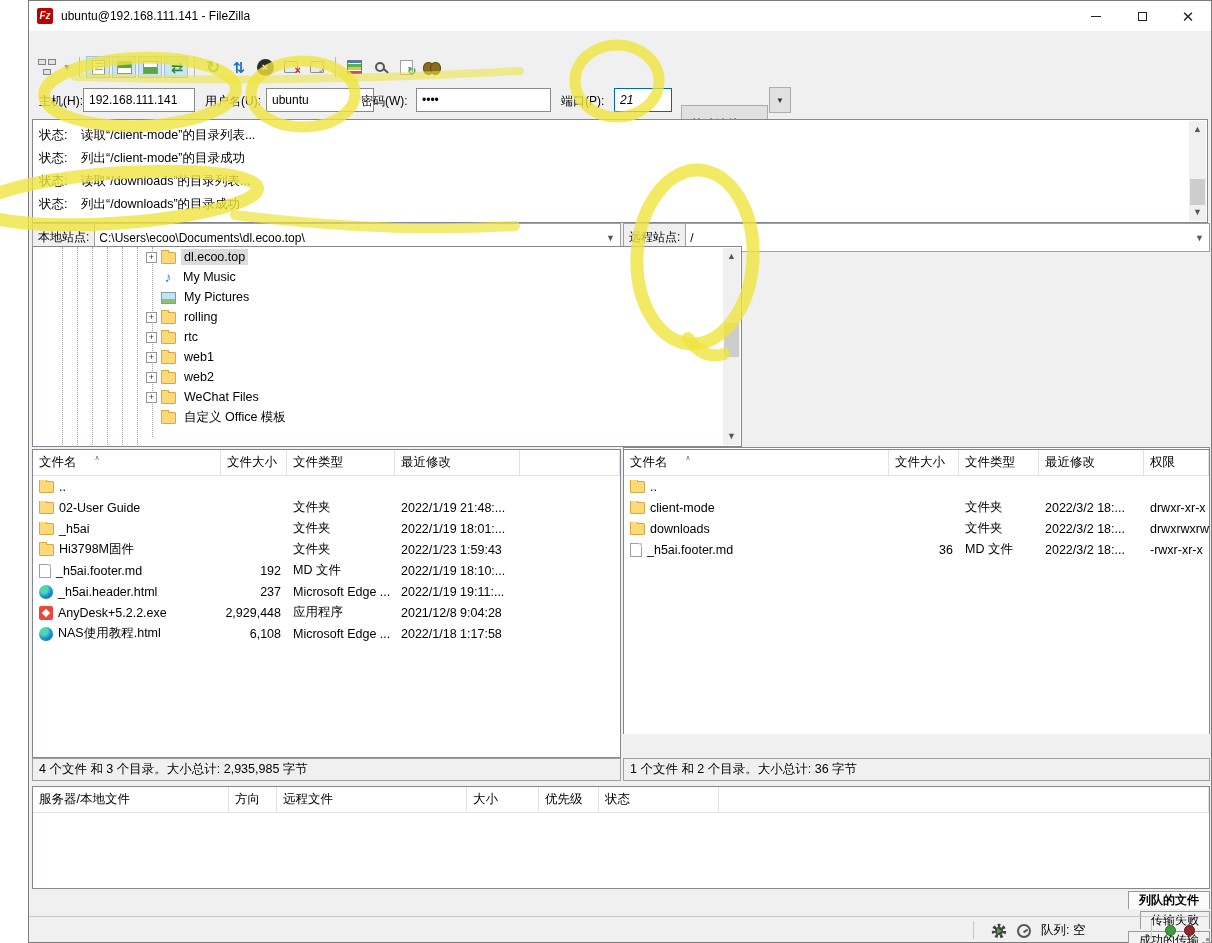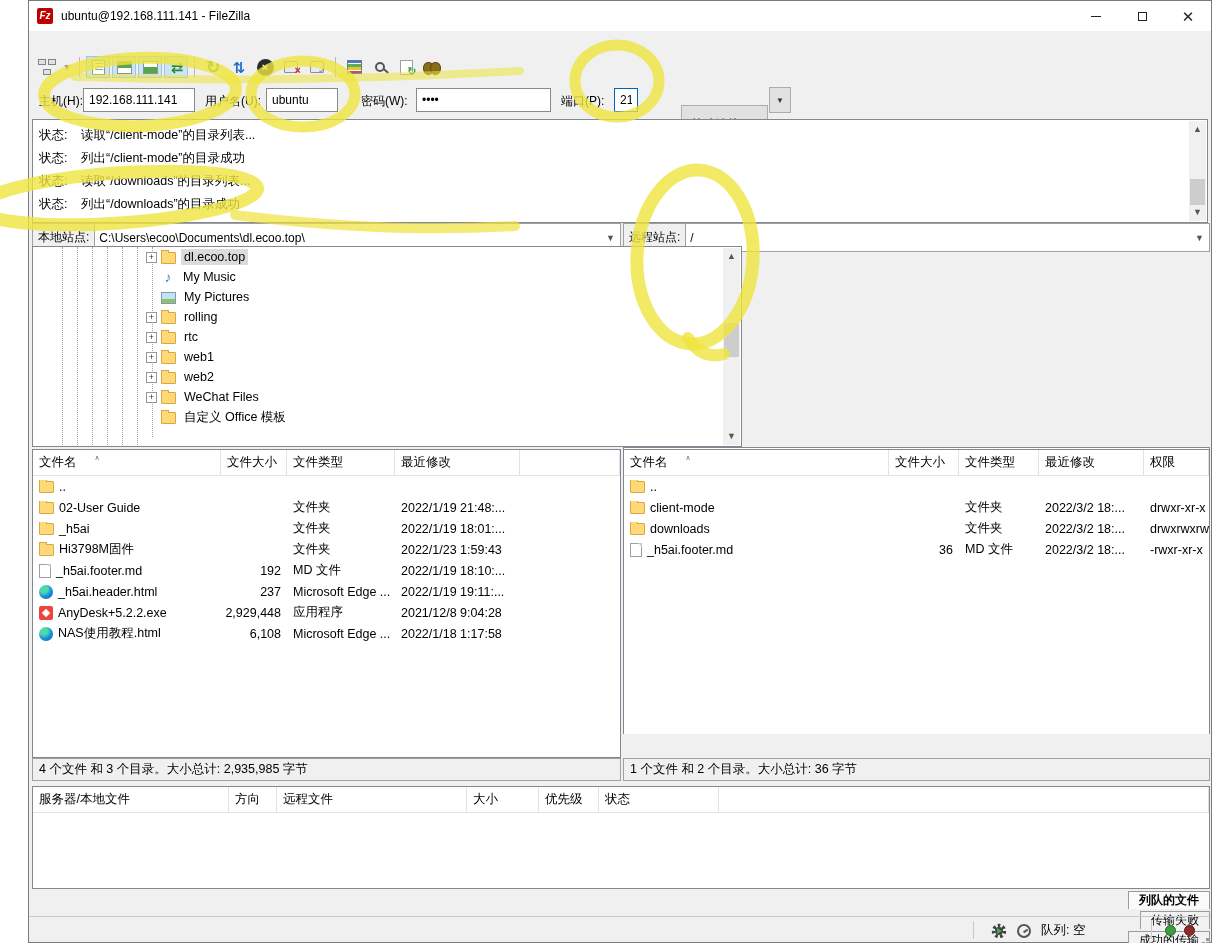"ubuntu" input.qc-input { width: 72px -> 108px }
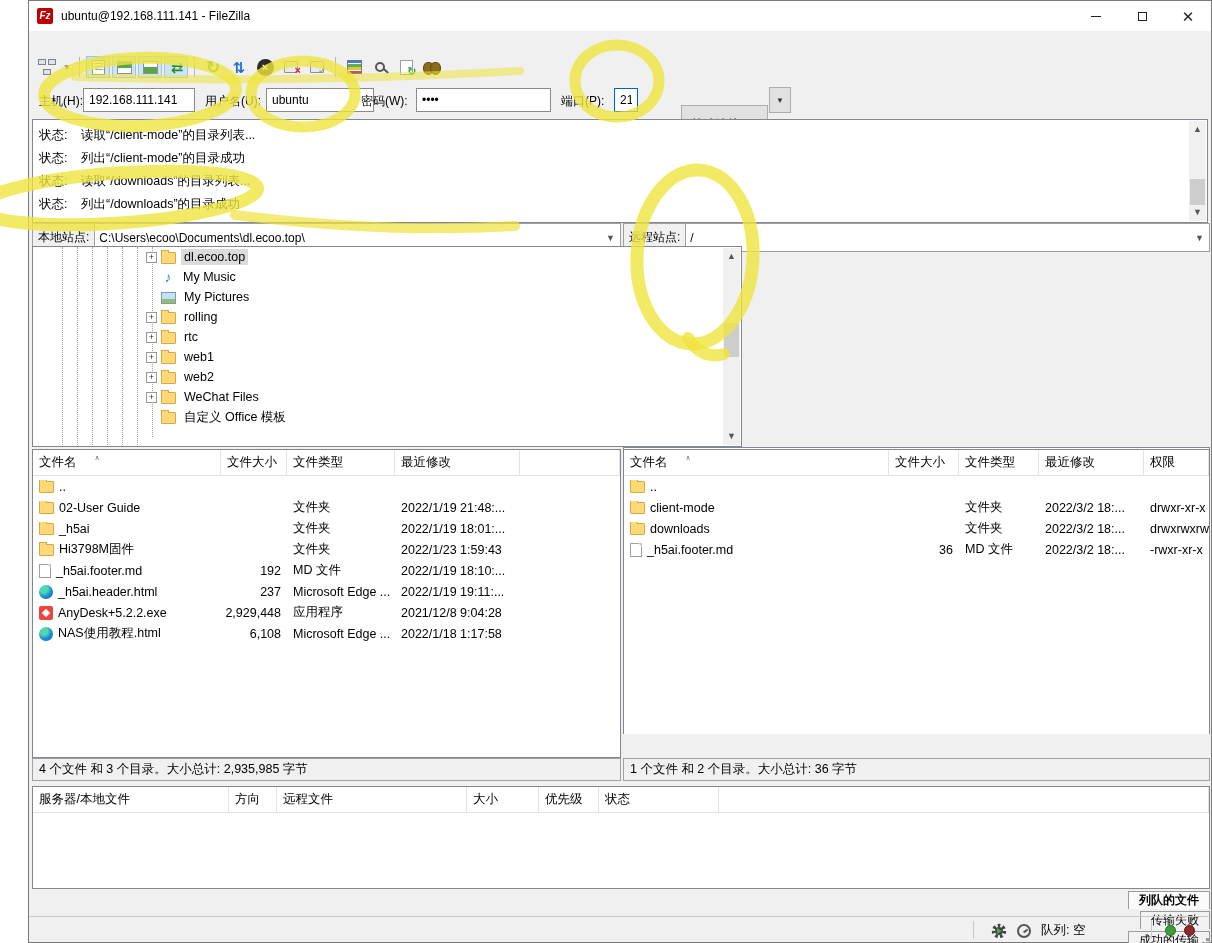"21" input.qc-input { font-style: none -> italic; width: 24px -> 58px }
